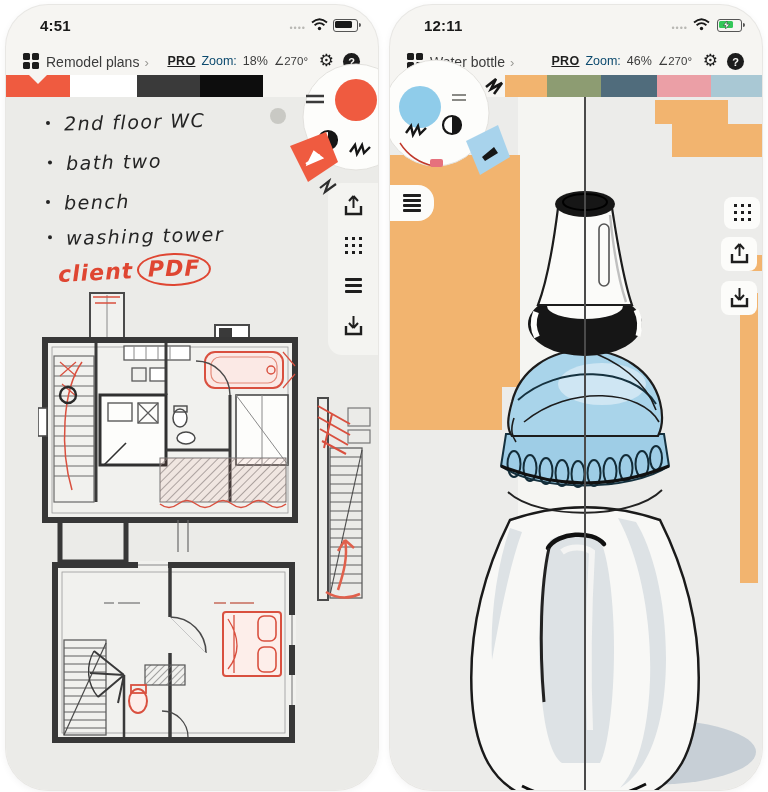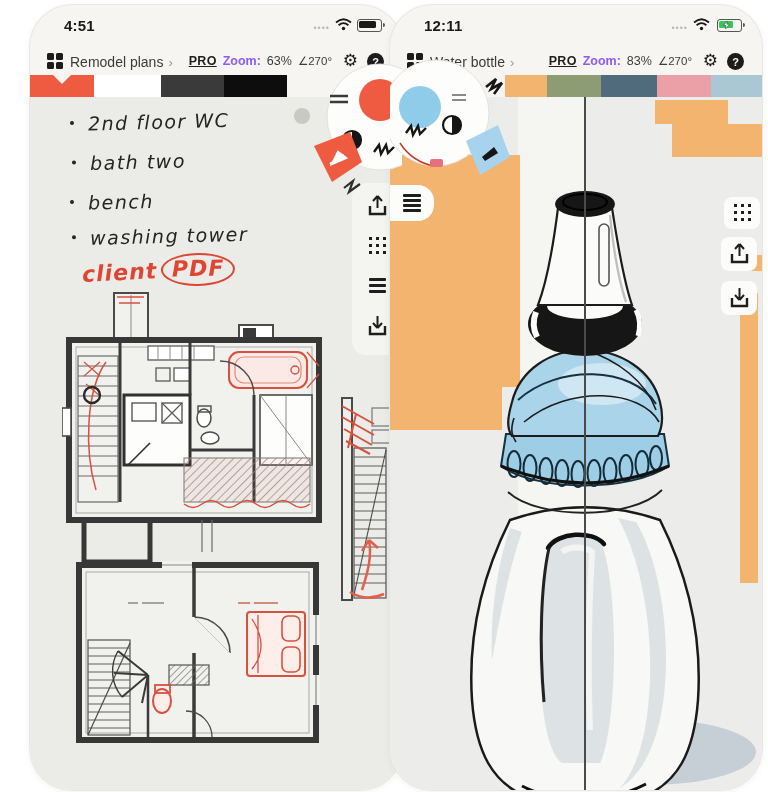"4:51" .phone.left { margin-left: 24px -> none }
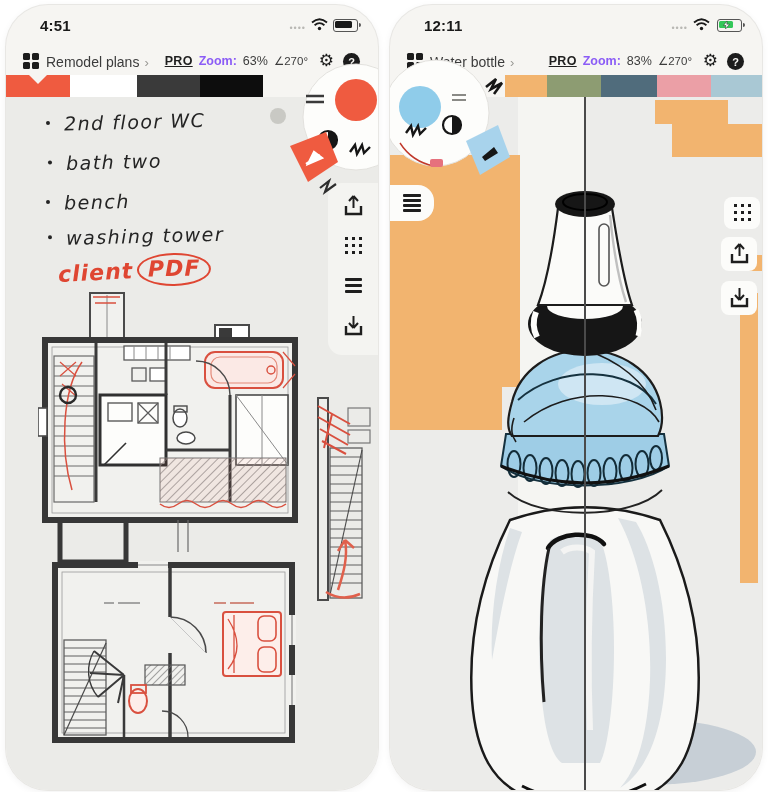"Zoom:" .zoomlbl { color: #8b5cf6 -> #0c4a6e; font-weight: bold -> normal }
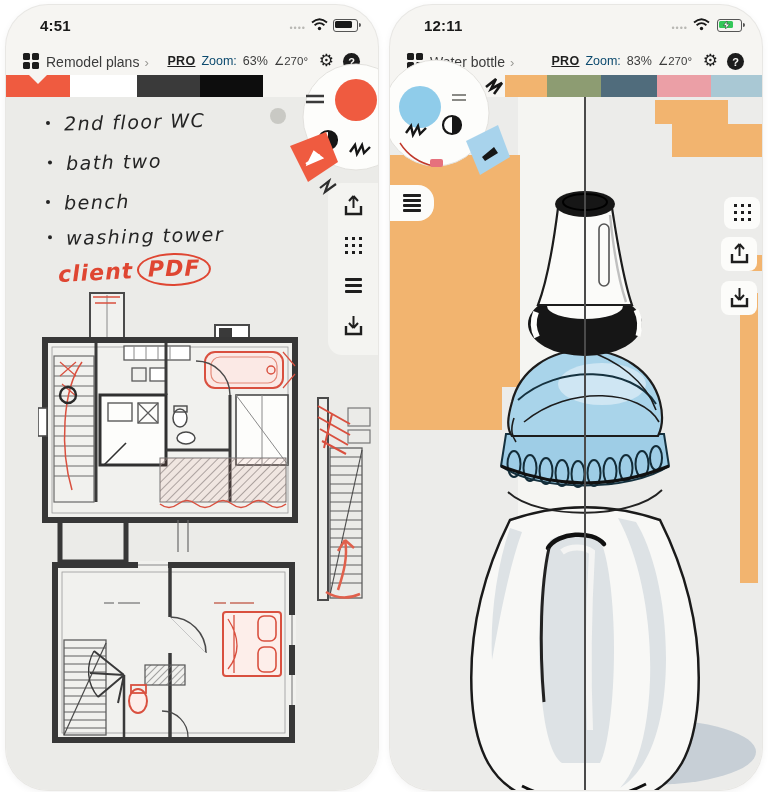"63%" span.zoomval { text: 63% -> 18% }
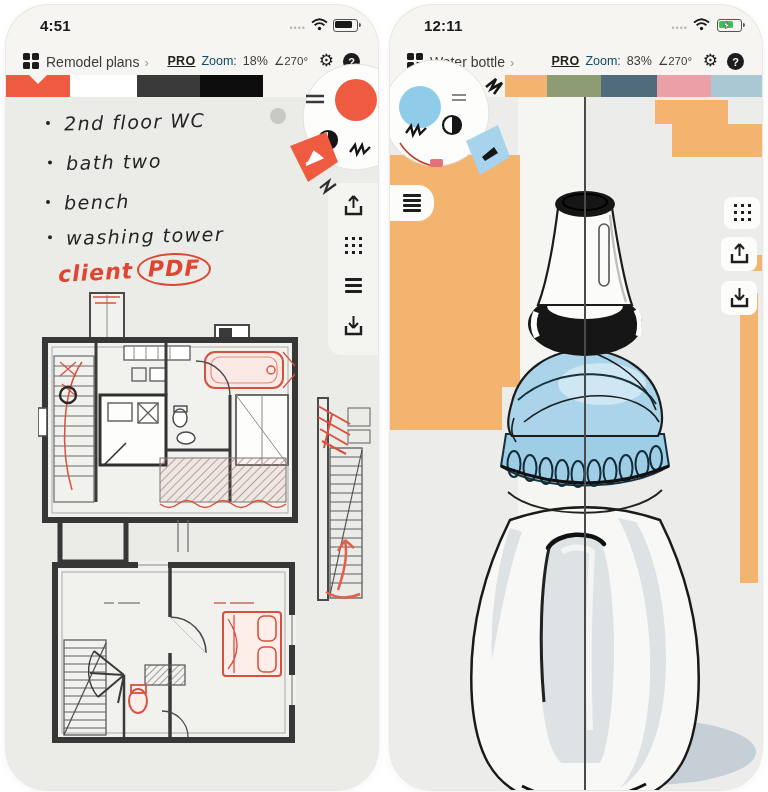"83%" span.zoomval { text: 83% -> 46% }
